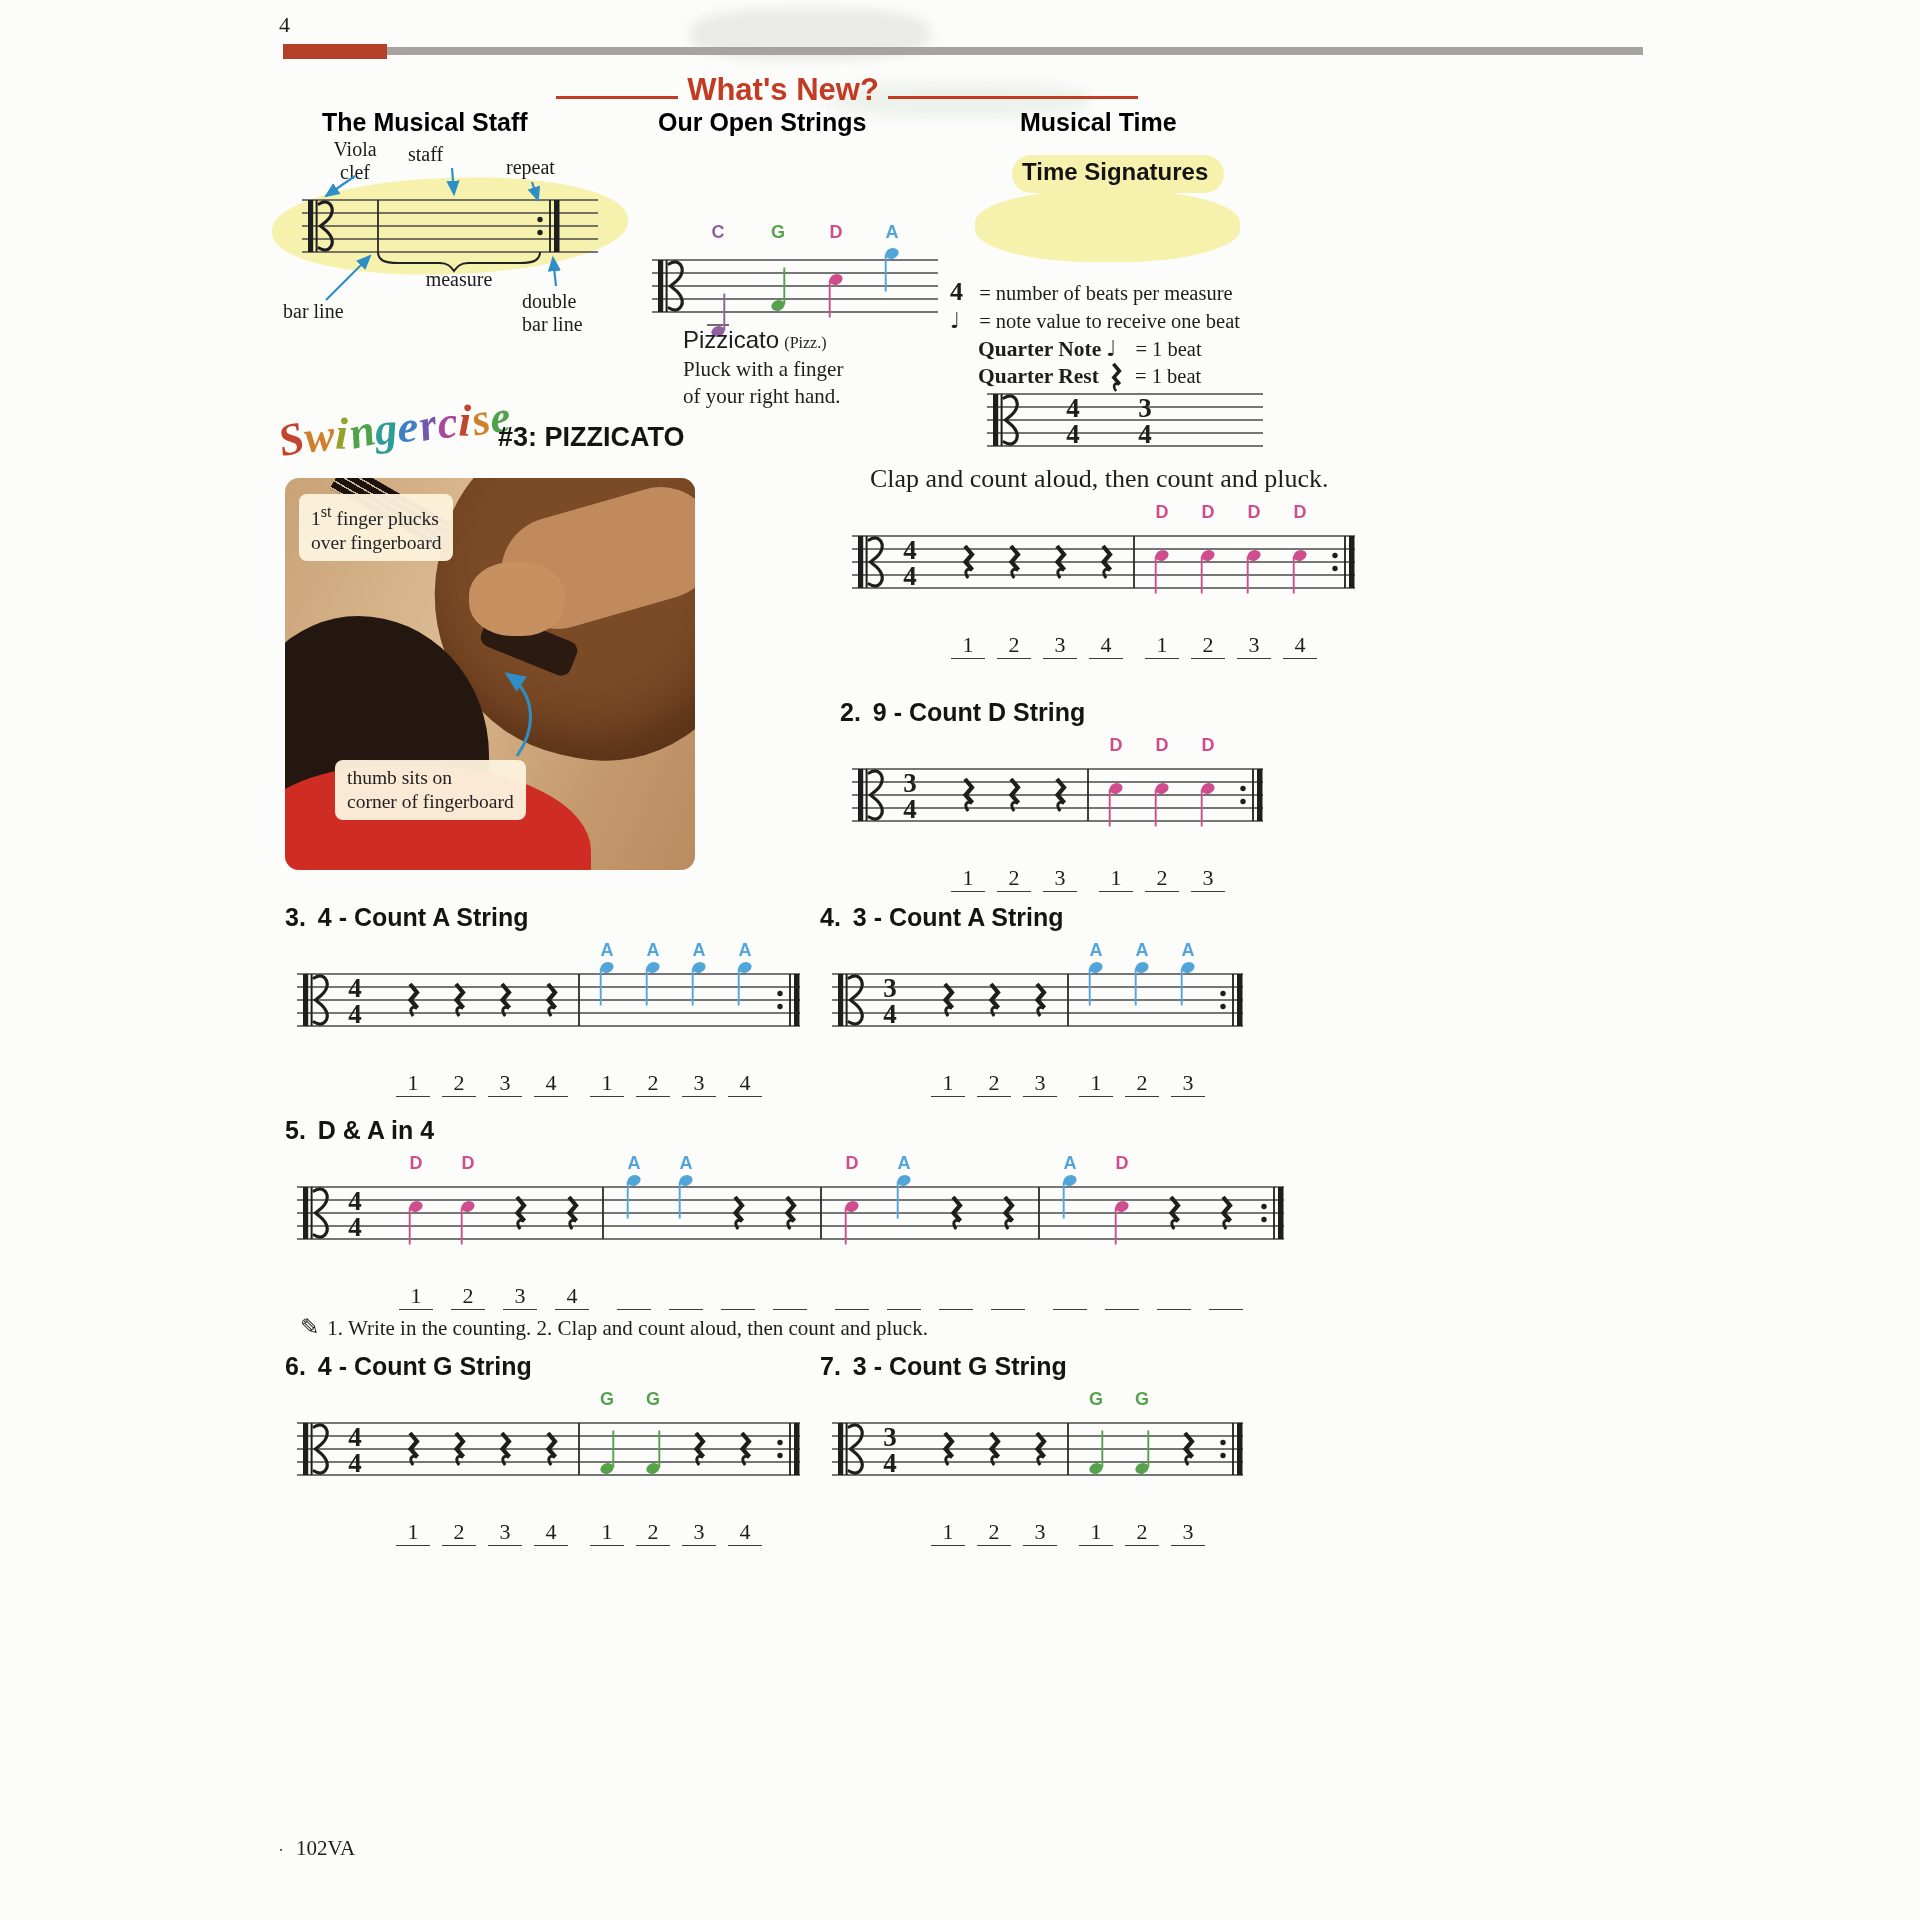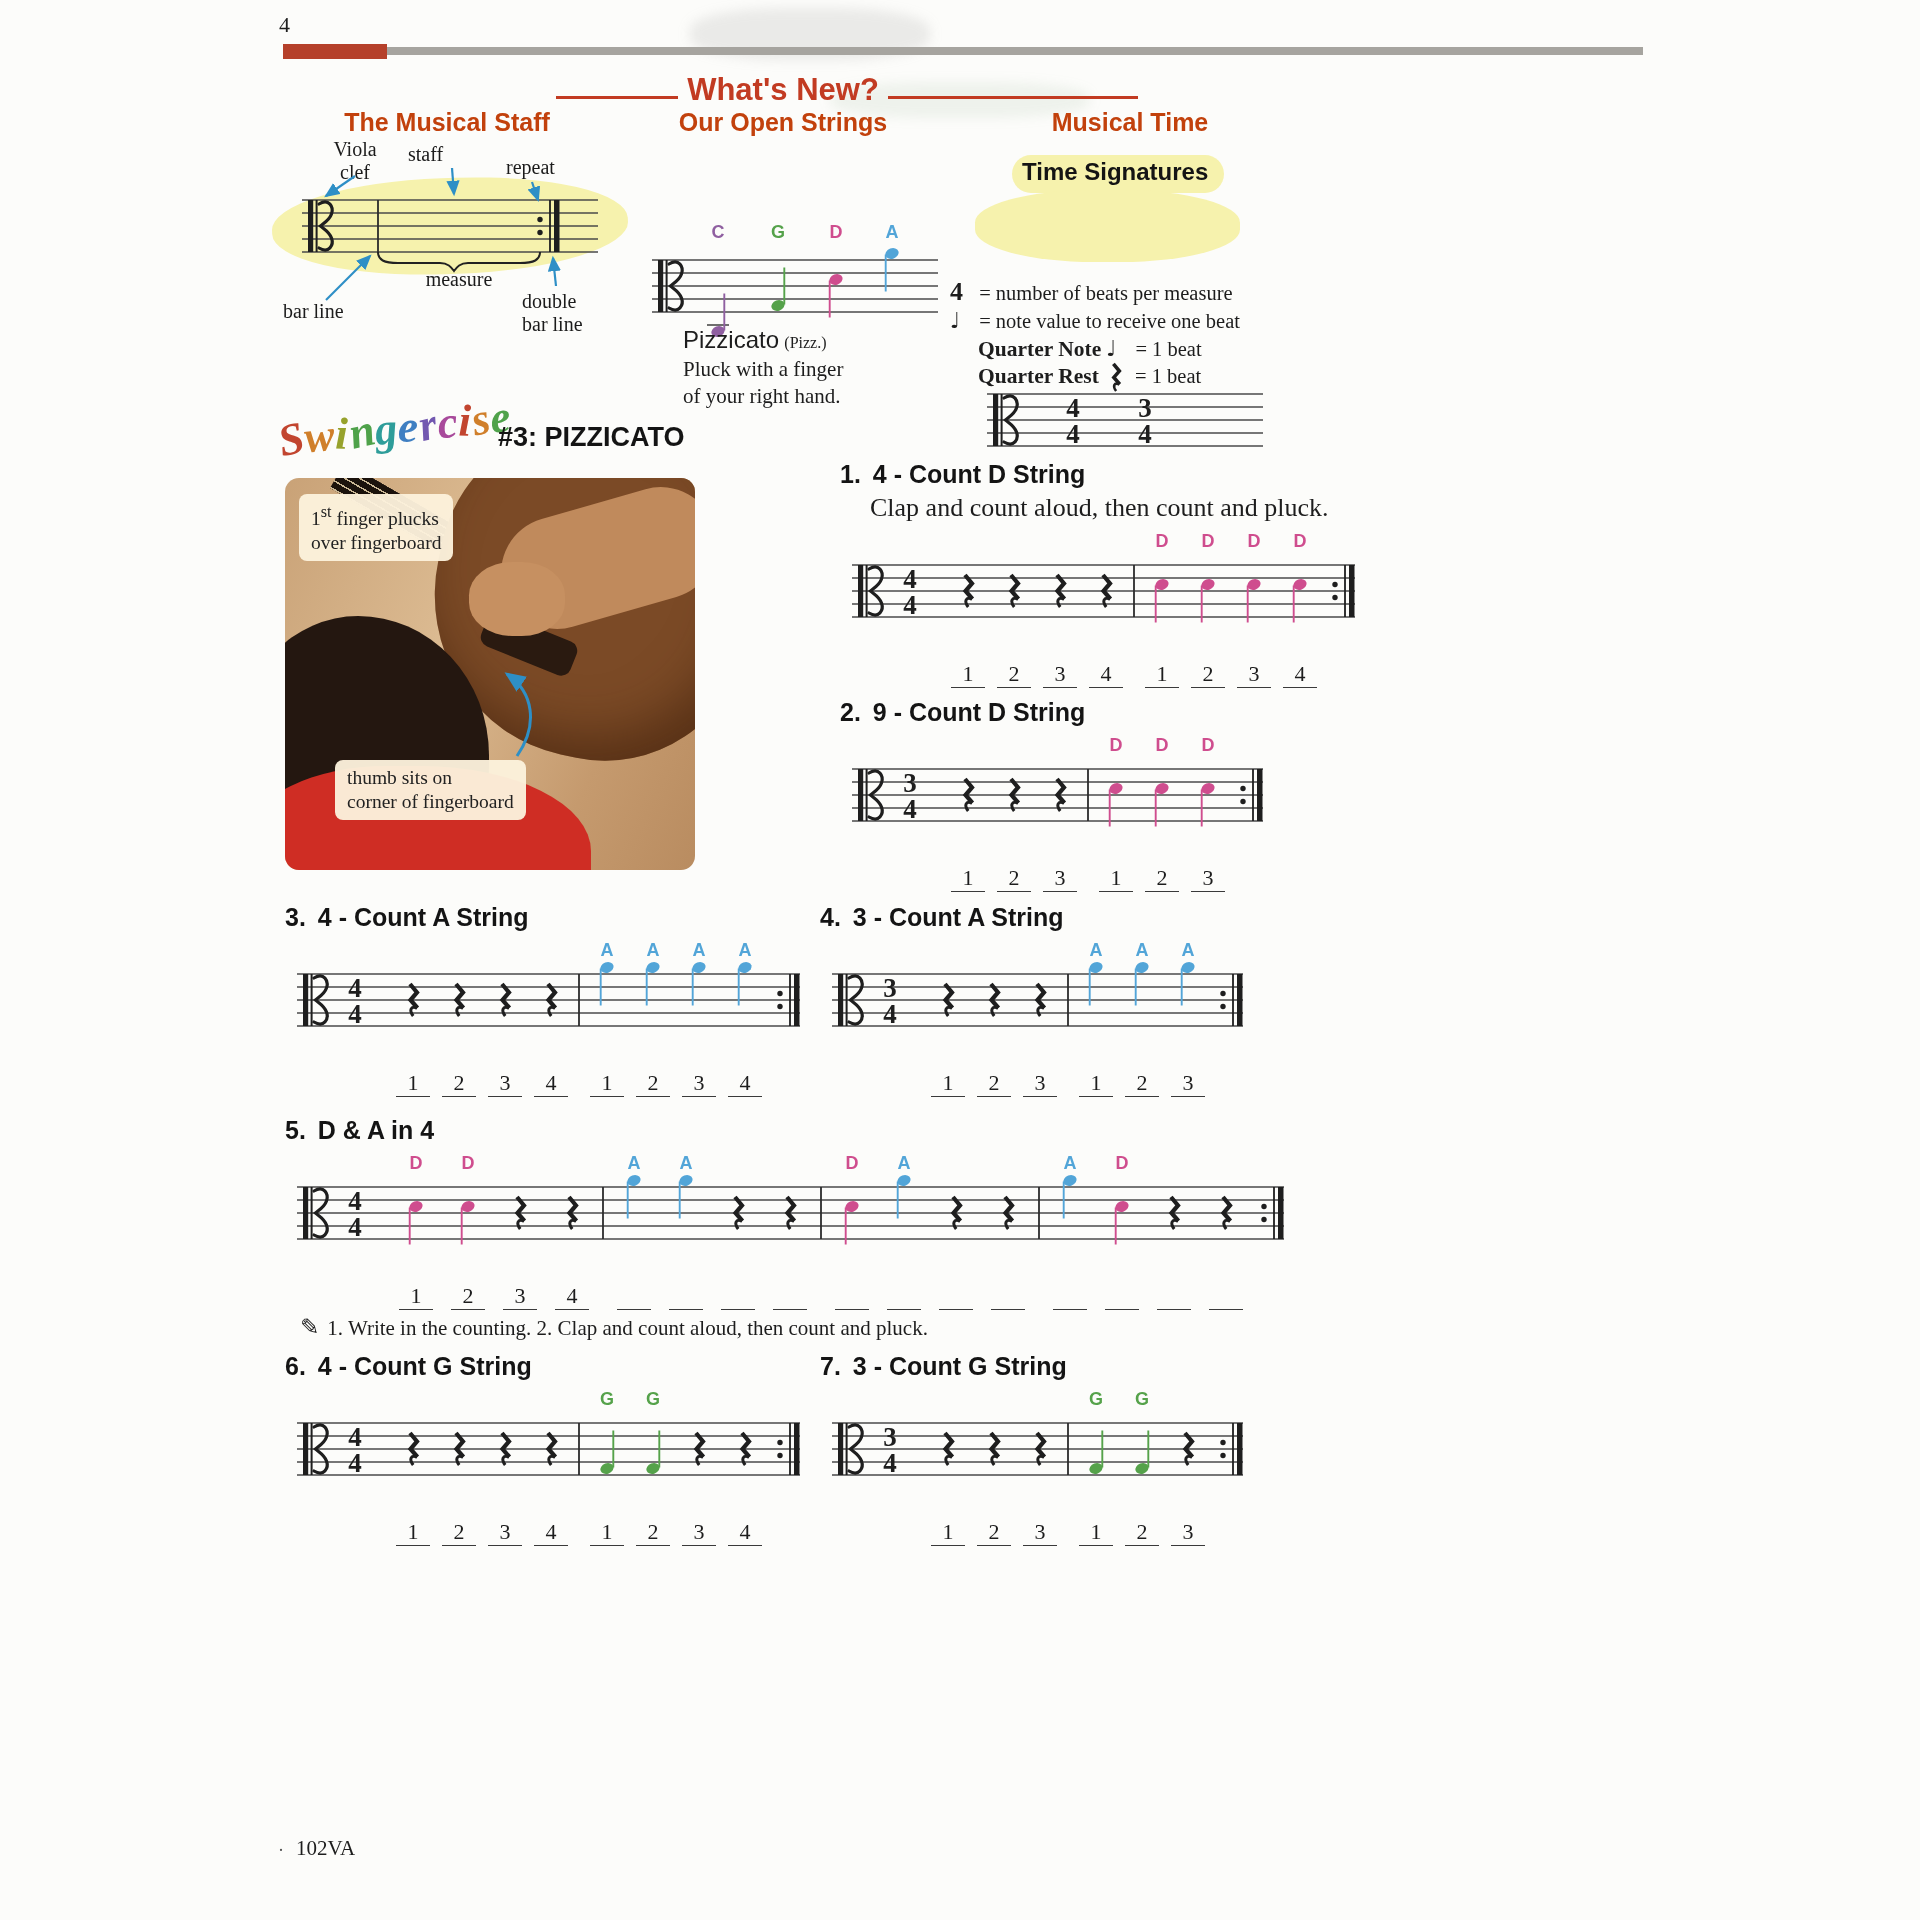"The Musical Staff" .colhead { color: #c2410c -> #000000; text-align: center -> none }
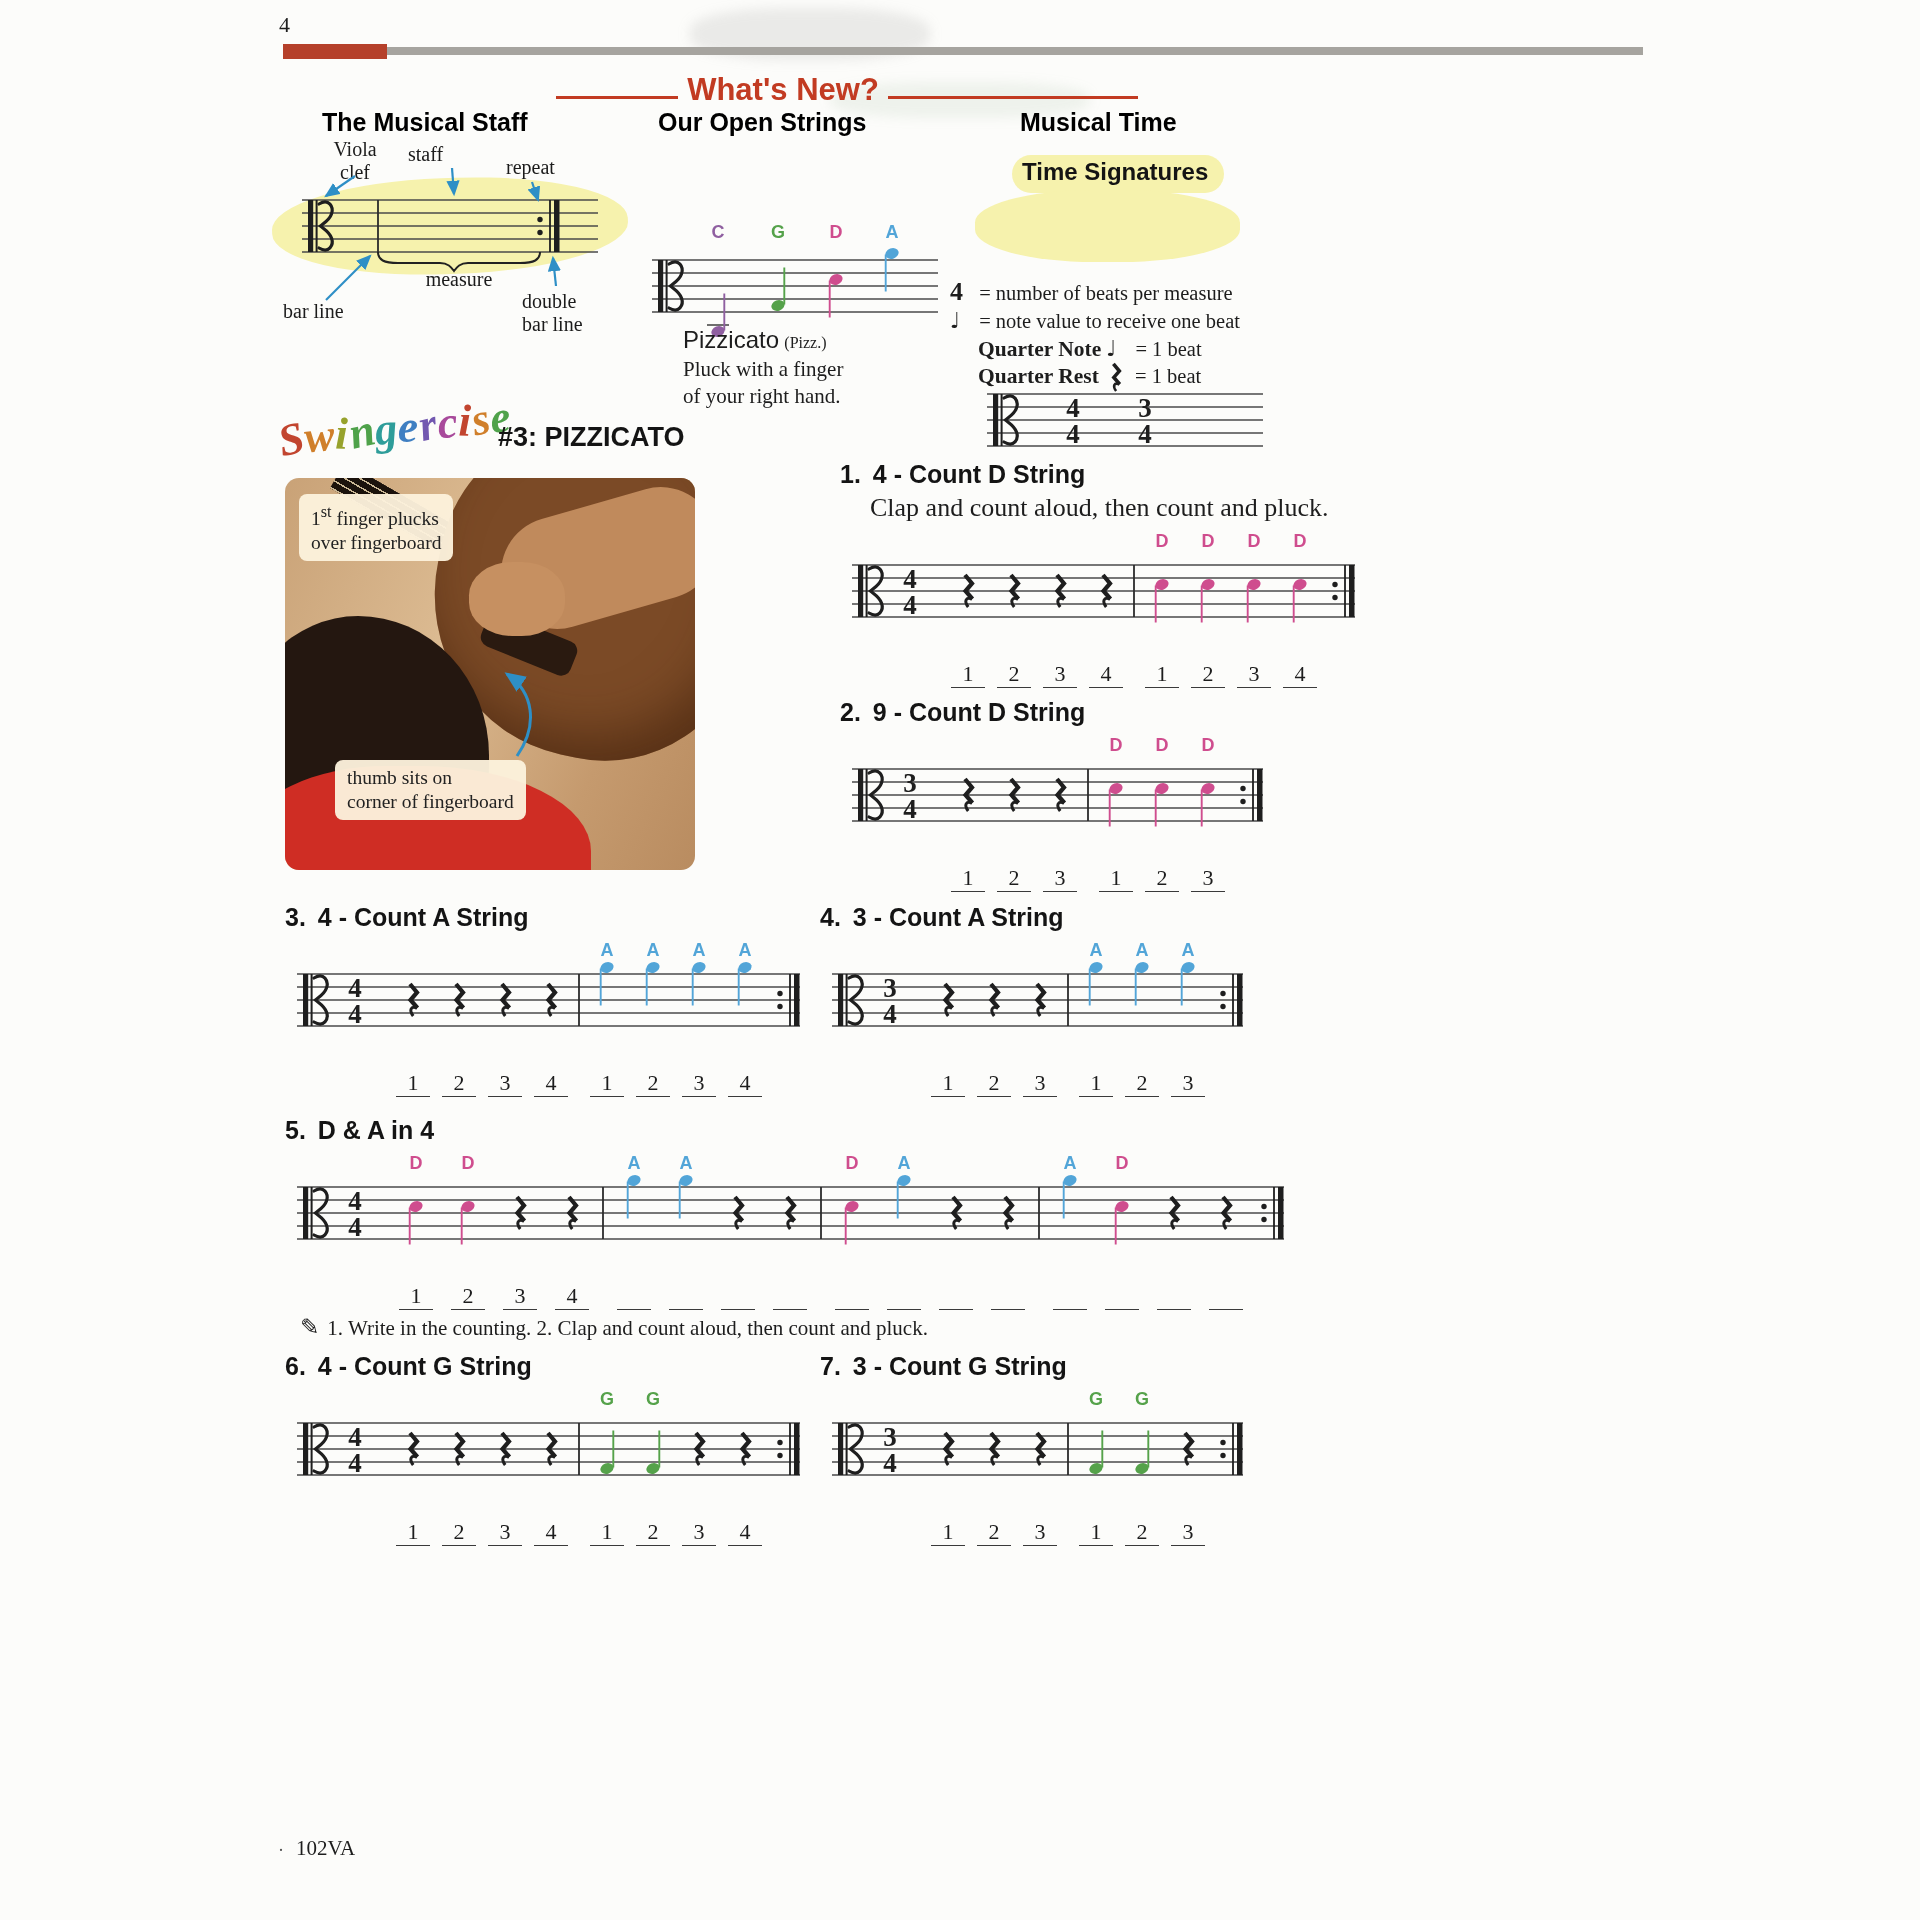"1. 4 - Count D" div.ex-title { html: <div><span>1.</span><span>4 - Count D String</span></div> -> none }
